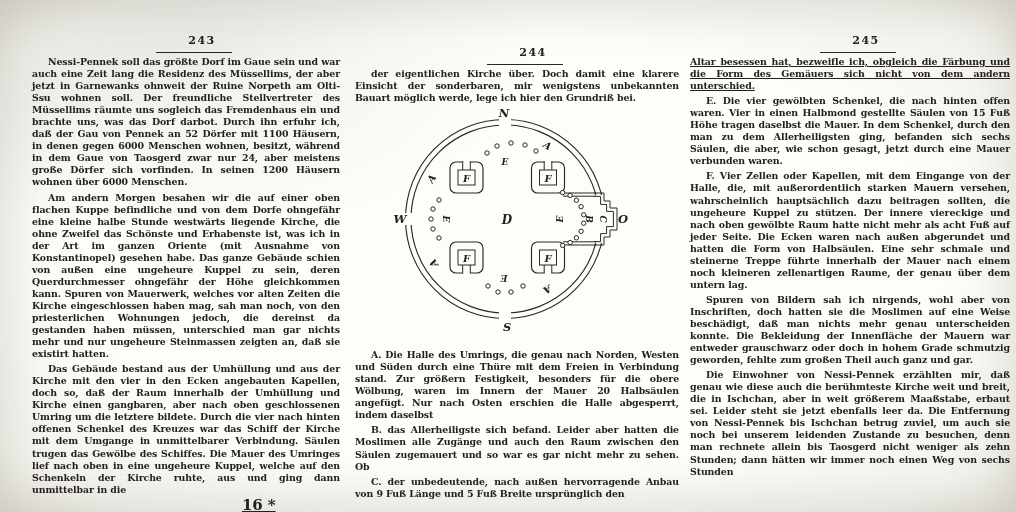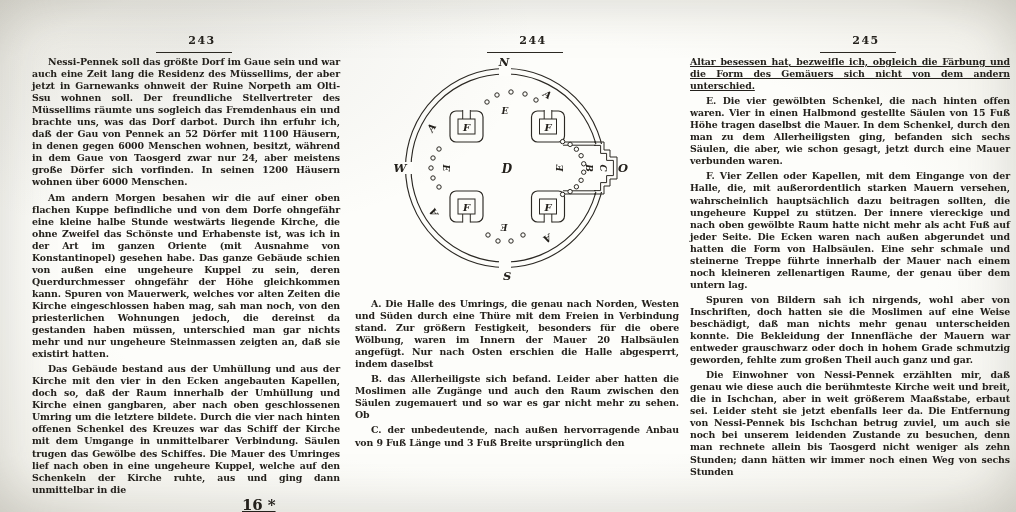"244" #page-244 { margin-top: none -> 12px }
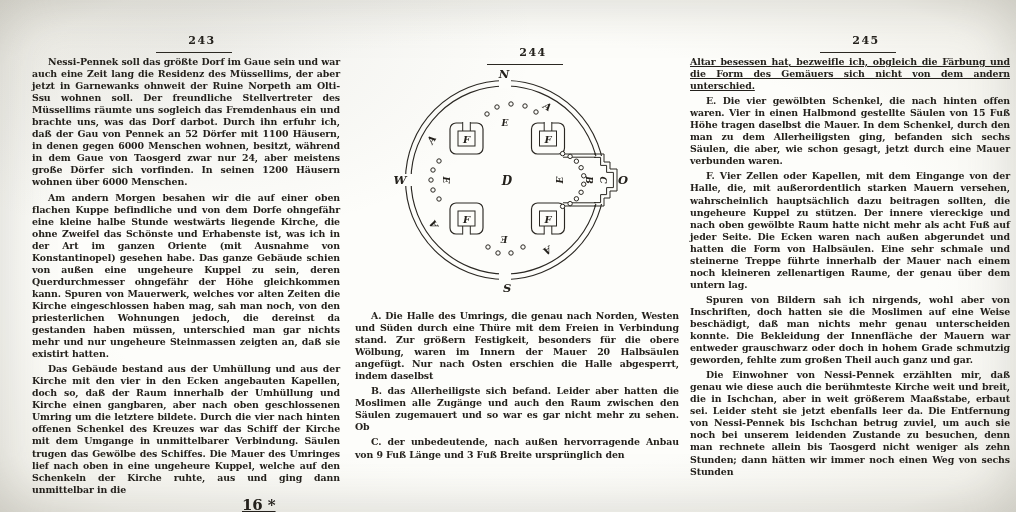"der eigentlichen Kirche über. Doch" p { html: none -> <p>der eigentlichen Kirche über. Doch damit eine klarere Einsicht der sonderbaren, mir wenigstens unbekannten Bauart möglich werde, lege ich hier den Grundriß bei.</p> }
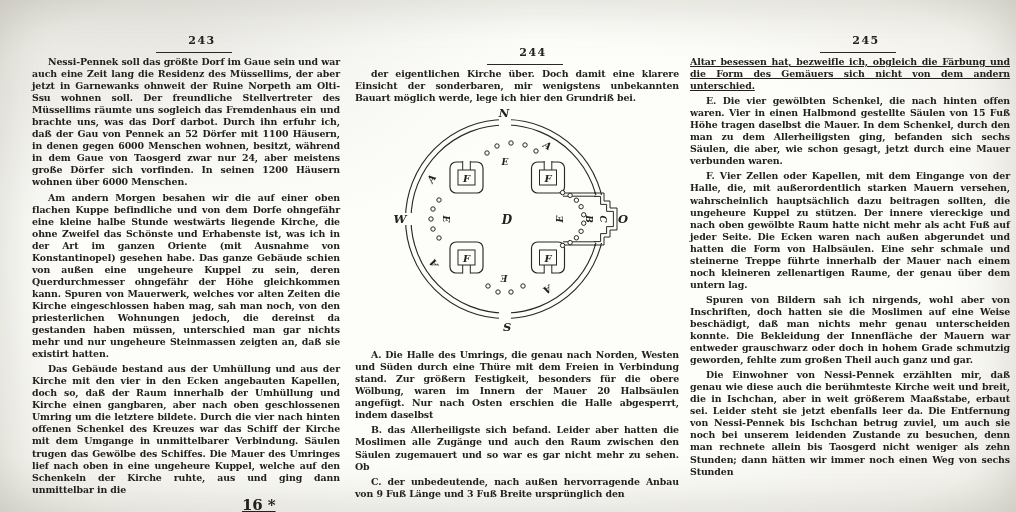"C. der unbedeutende, nach außen" p { text: 3 -> 5 }
